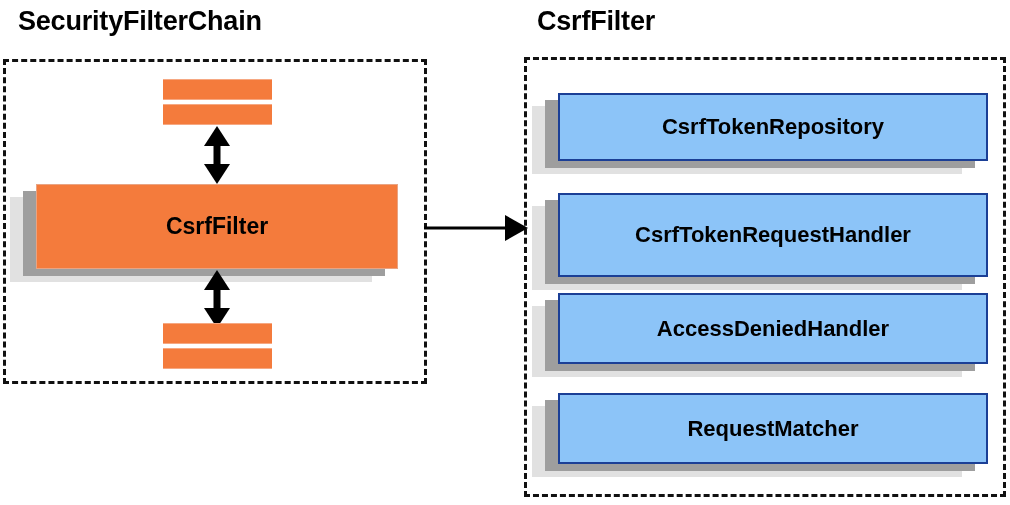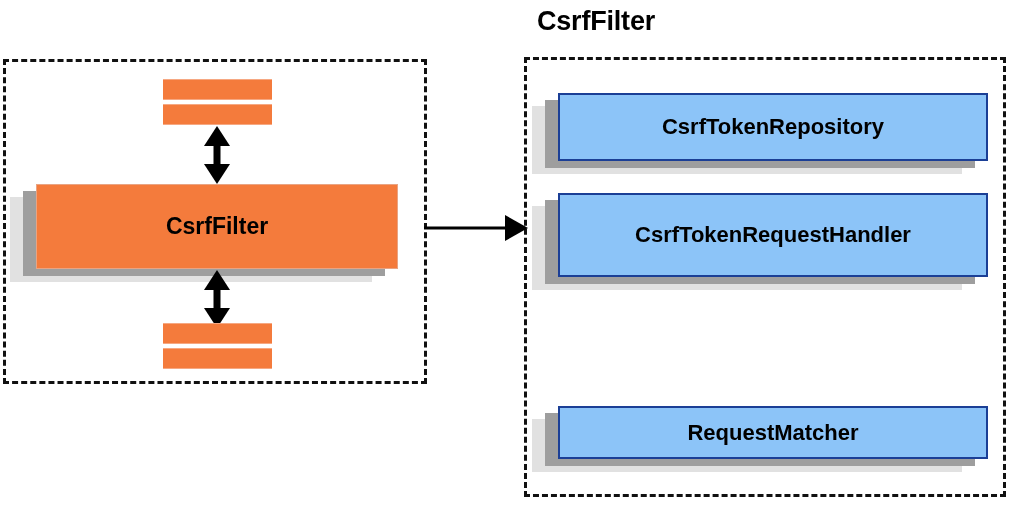"SecurityFilterChain" div.panel-title { html: none -> <div>SecurityFilterChain</div> }
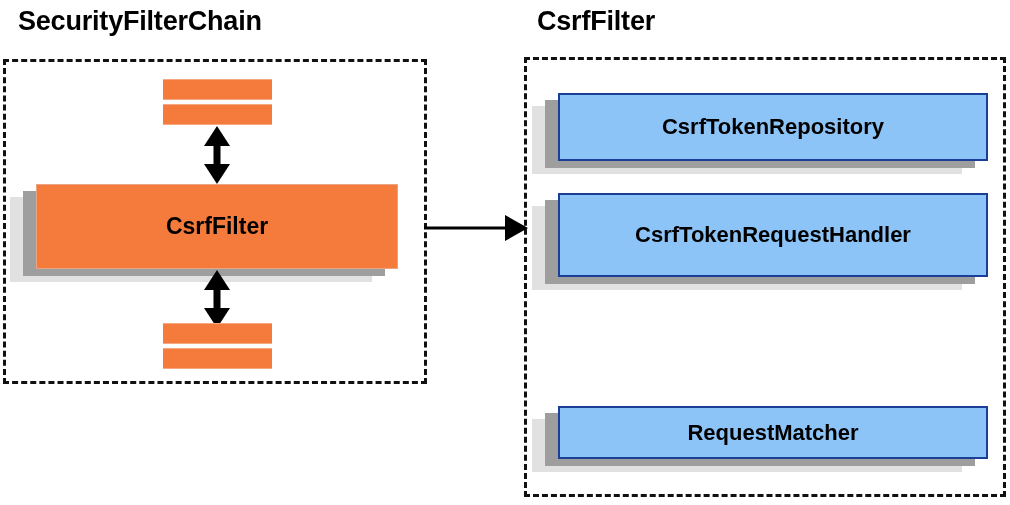"AccessDeniedHandler" div.node { html: none -> <div> <div></div> <div></div> <div> <span>AccessDeniedHandler</span> </div> </div> }
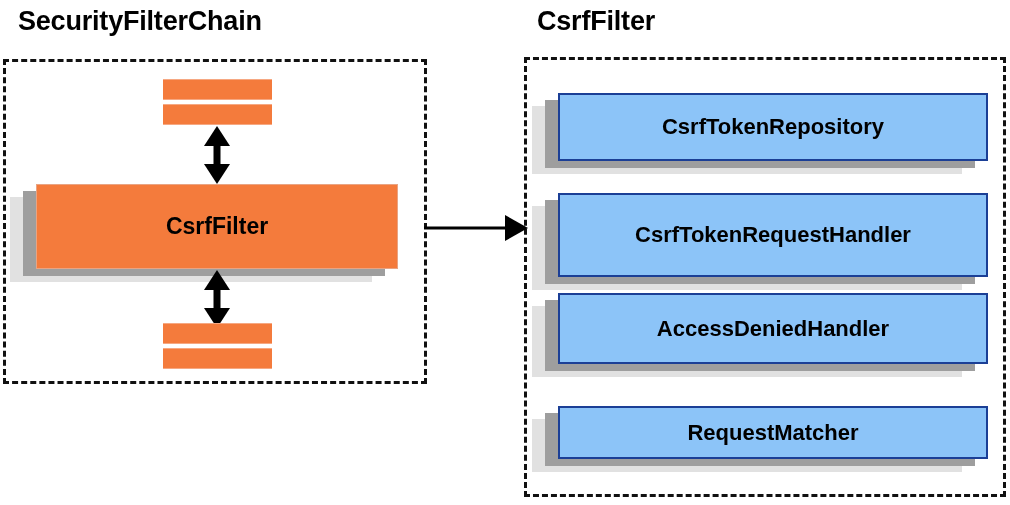"RequestMatcher" div.node { height: 53px -> 71px; top: 406px -> 393px }
